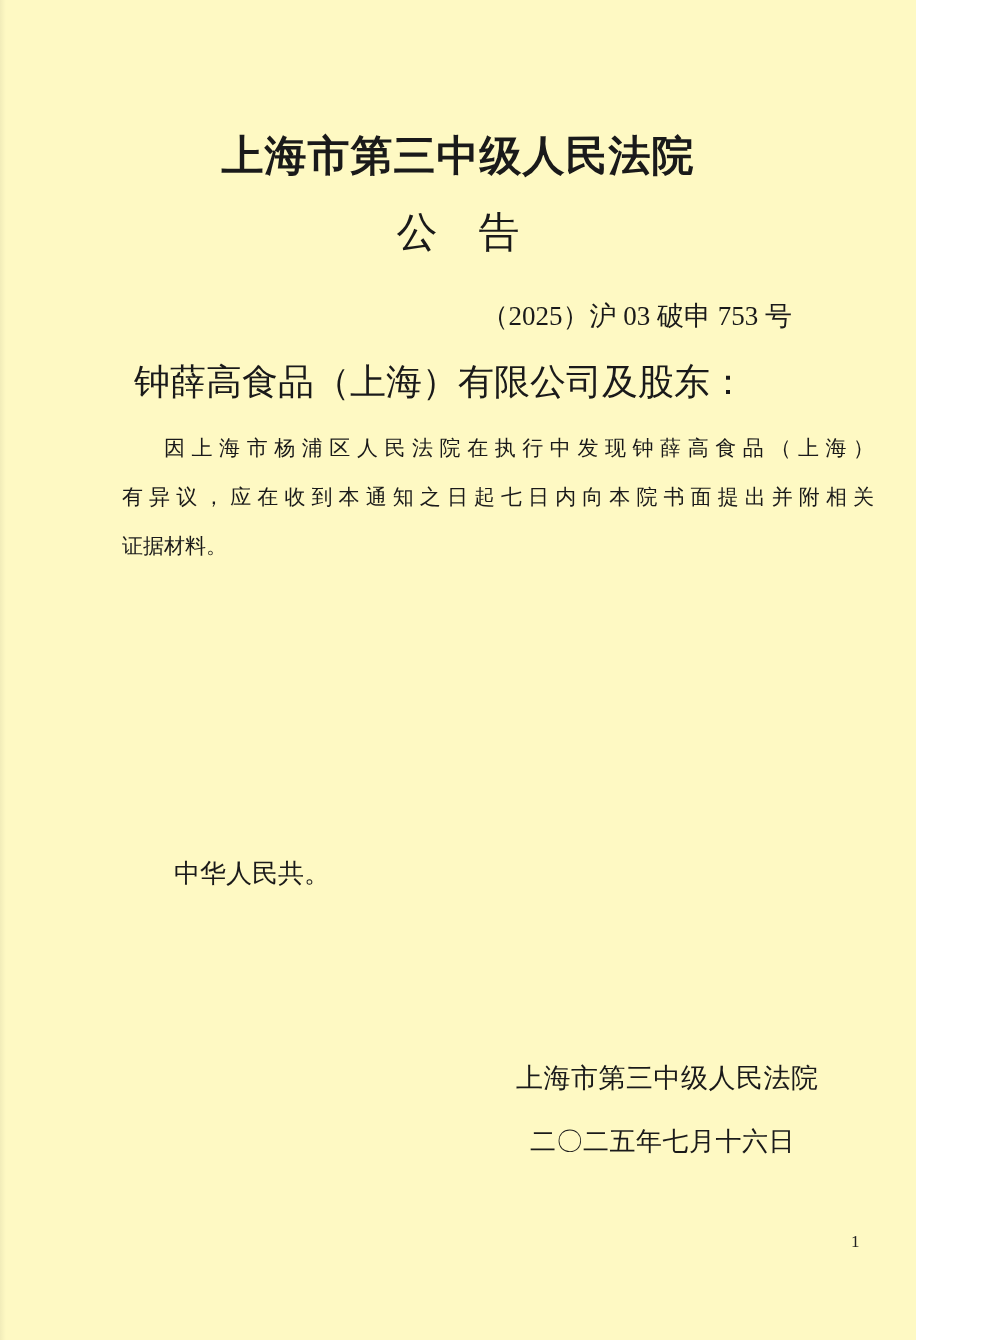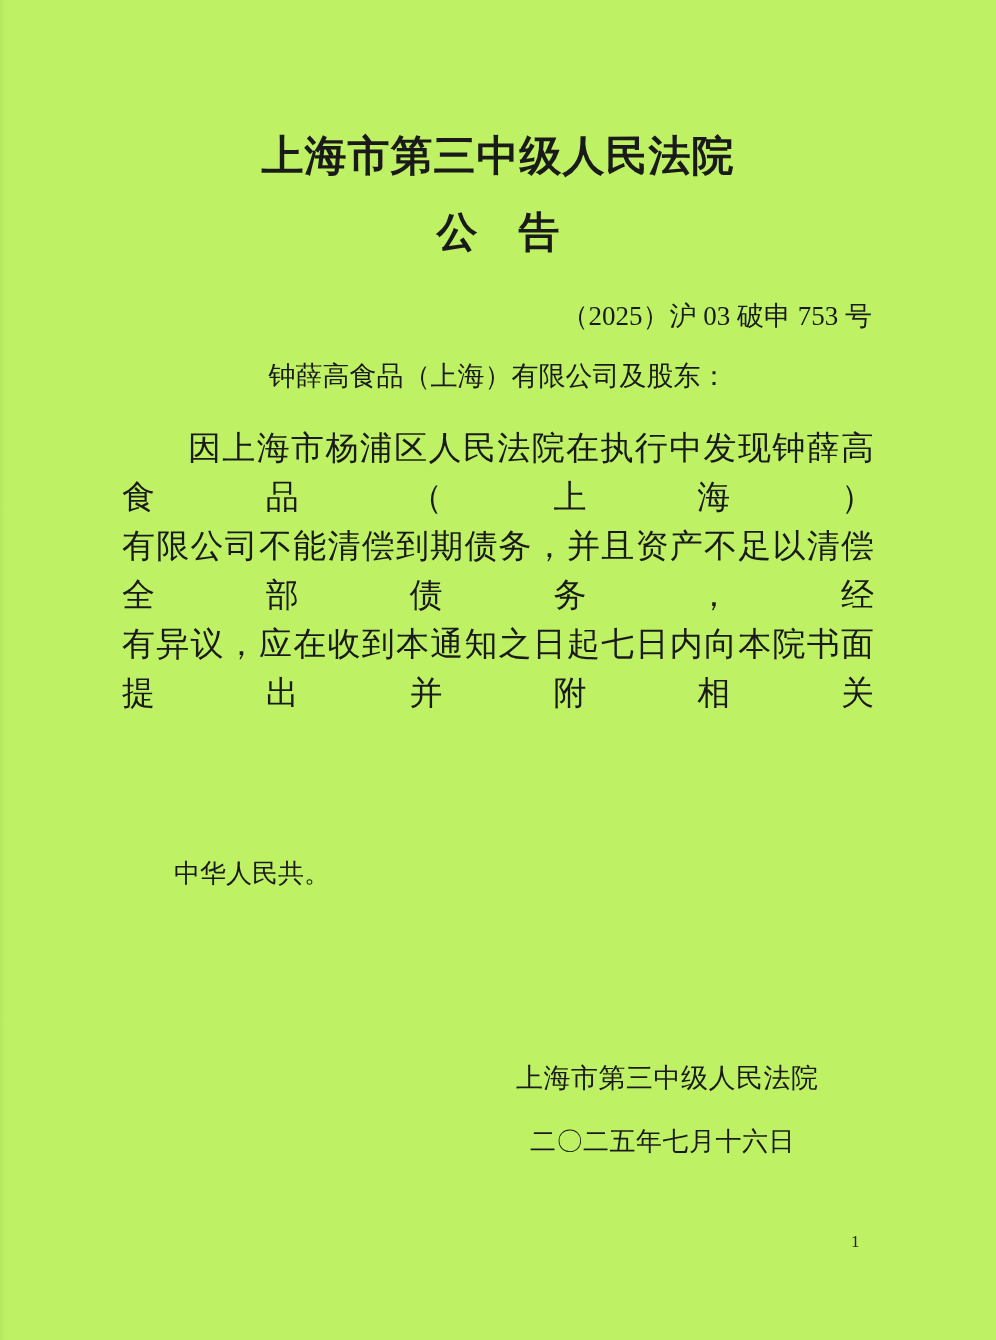"上海市第三中级人民法院" .page { background: #bef264 -> #fef9c3; width: 996px -> 916px }
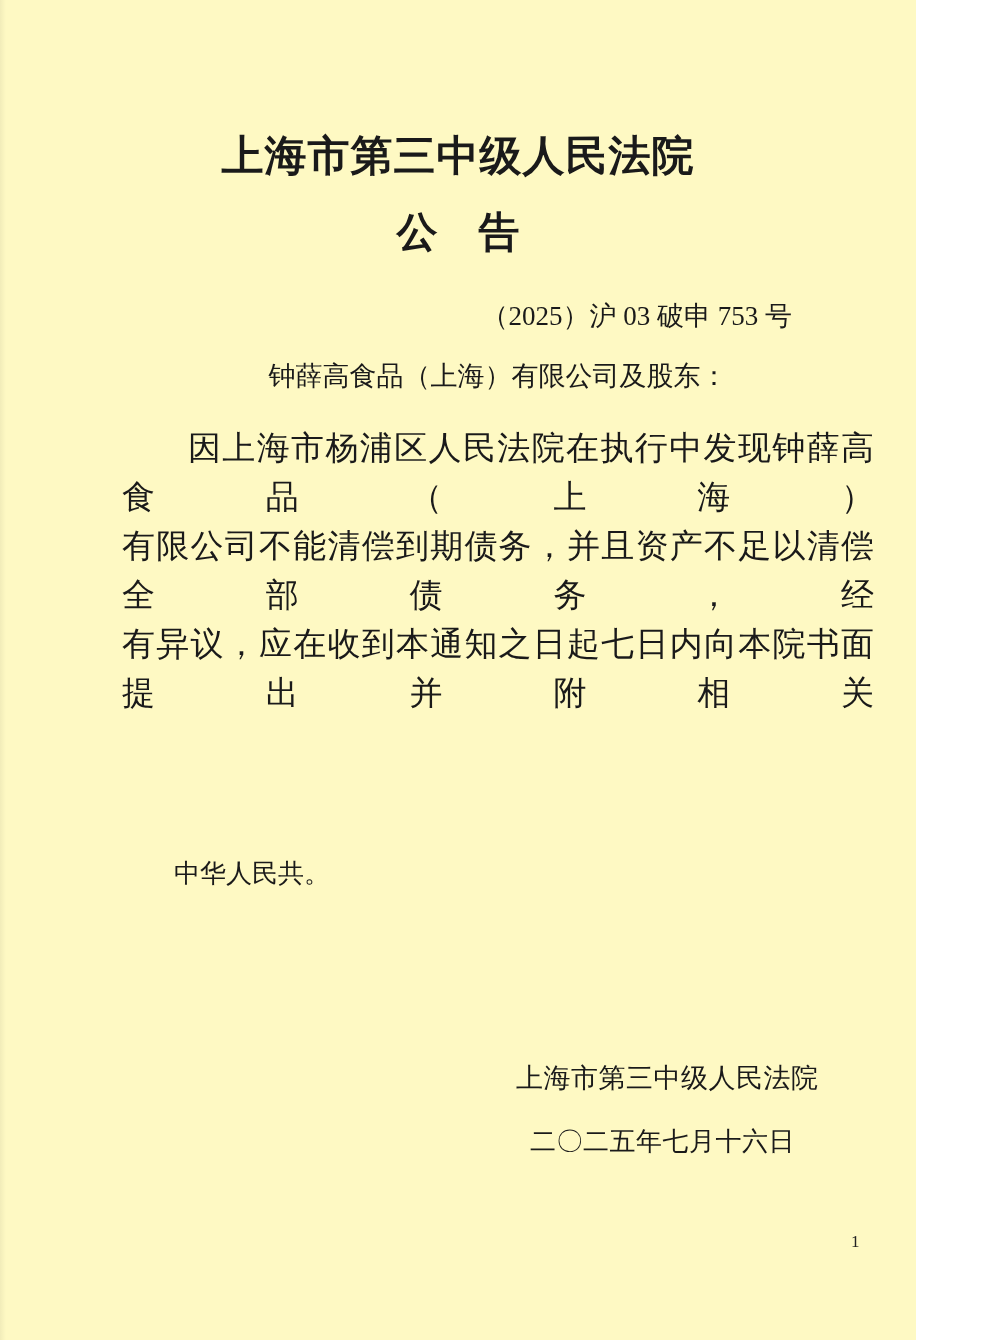"公 告" .announce-title { font-weight: bold -> normal }
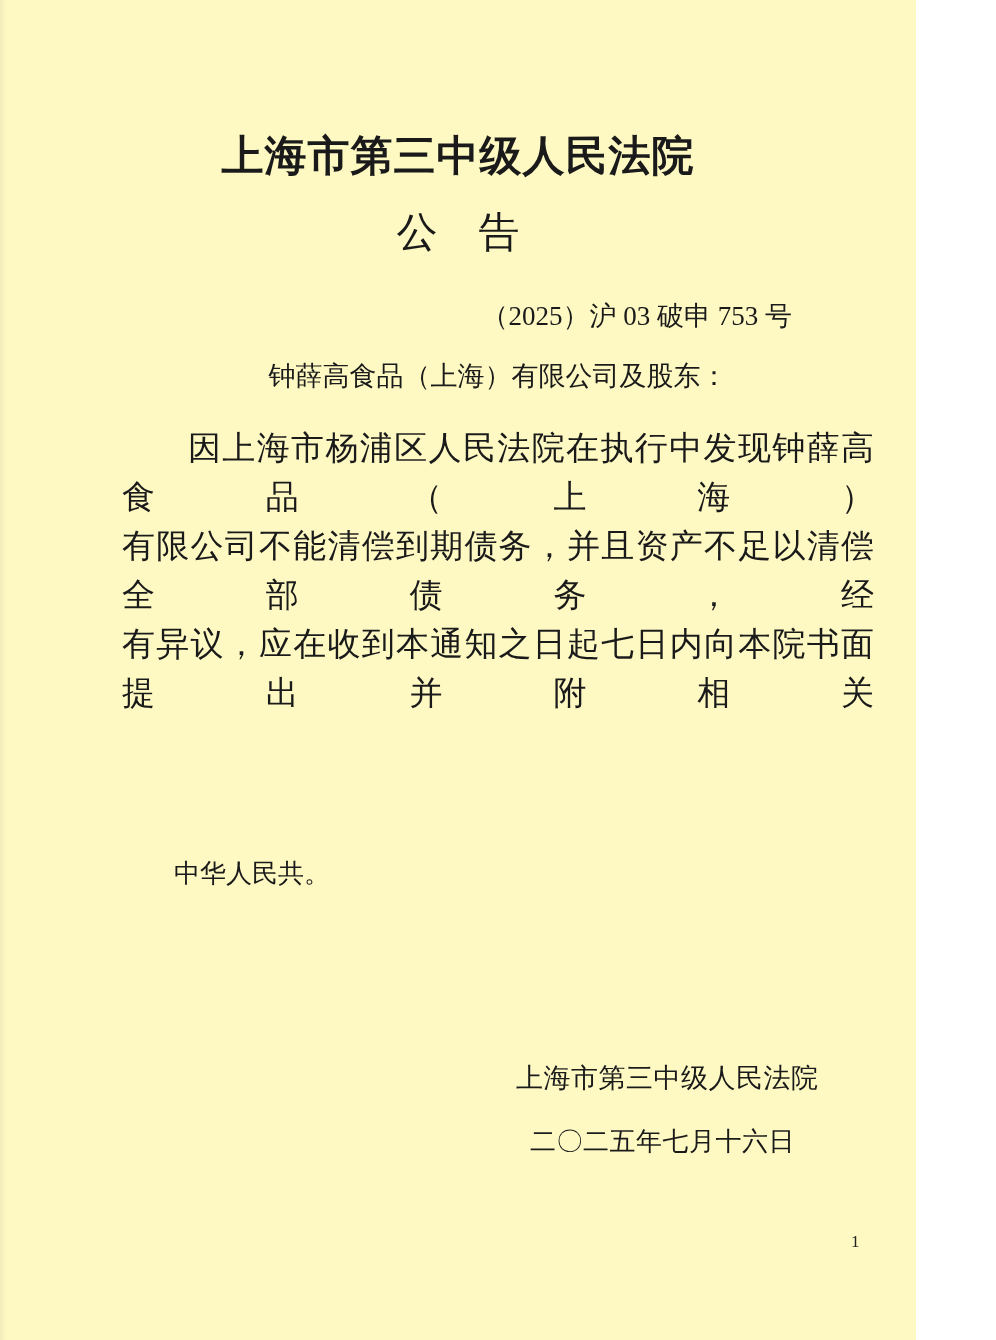"钟薛高食品（上海）有限公司及股东：" .addressee { font-size: 27px -> 36px; left: 122px -> 134px; text-align: center -> none }
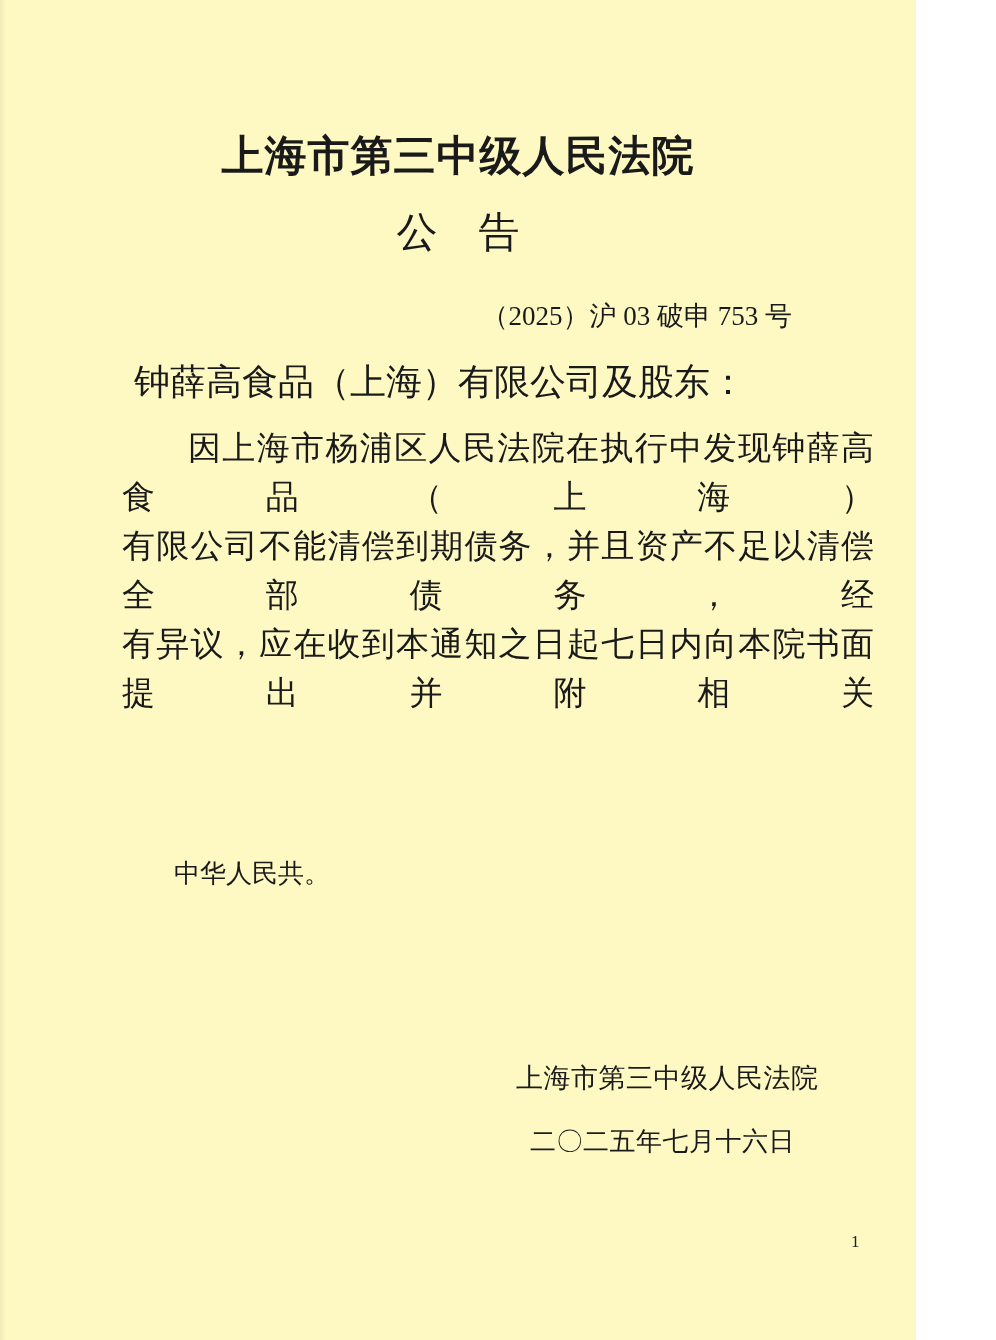"因上海市杨浦区人民法院在执行中发现钟薛高食品（上海）" .body-para { font-size: 33px -> 21px }
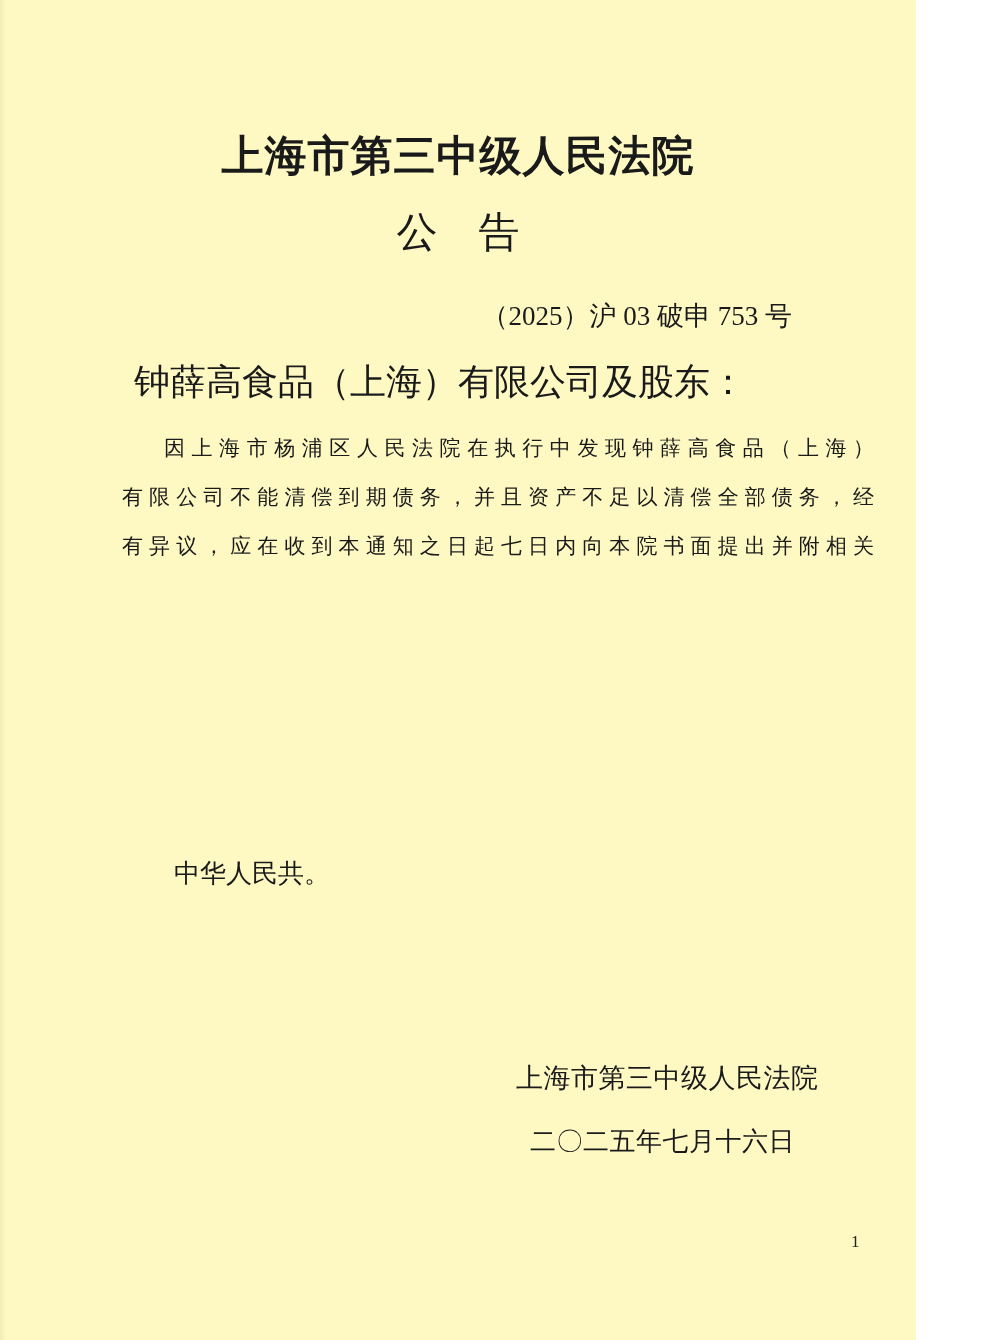"有限公司不能清偿到期债务，并且资产不足以清偿全部债务，经" div.line { html: <div>有限公司不能清偿到期债务，并且资产不足以清偿全部债务，经</div> -> none }
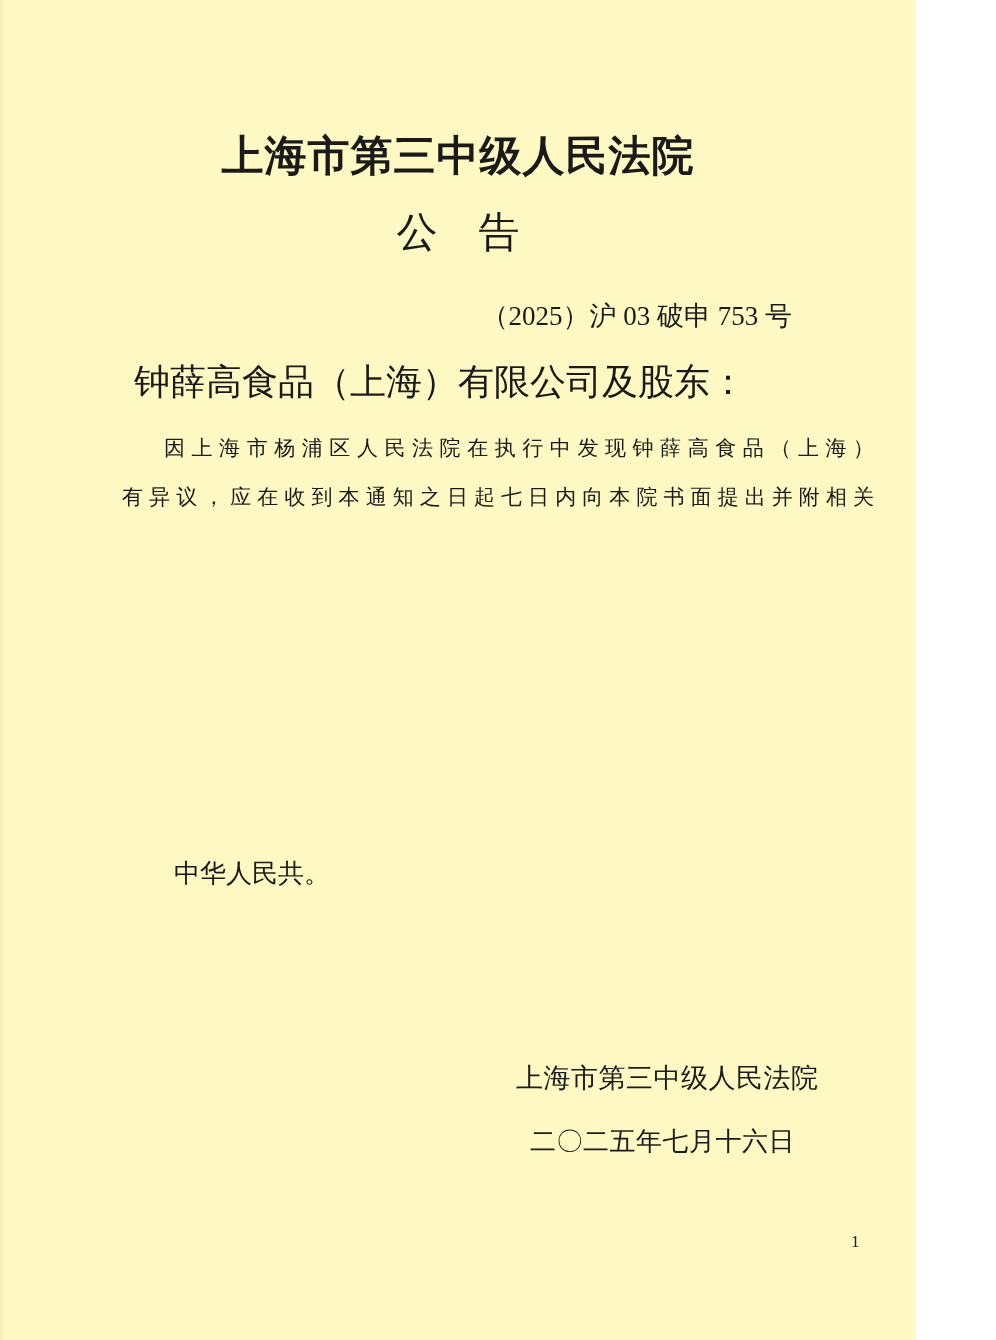"证据材料。" div.line { html: none -> <div>证据材料。</div> }
